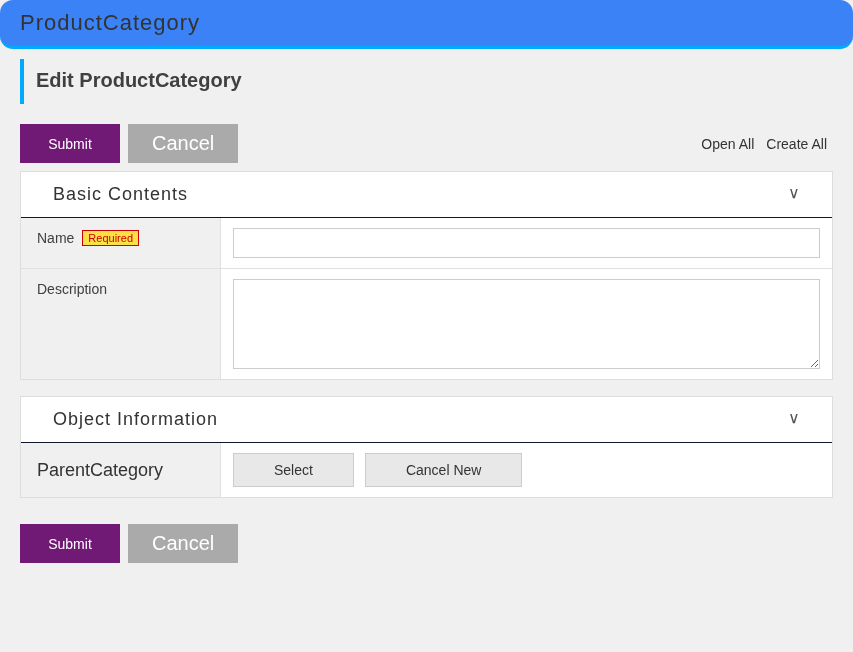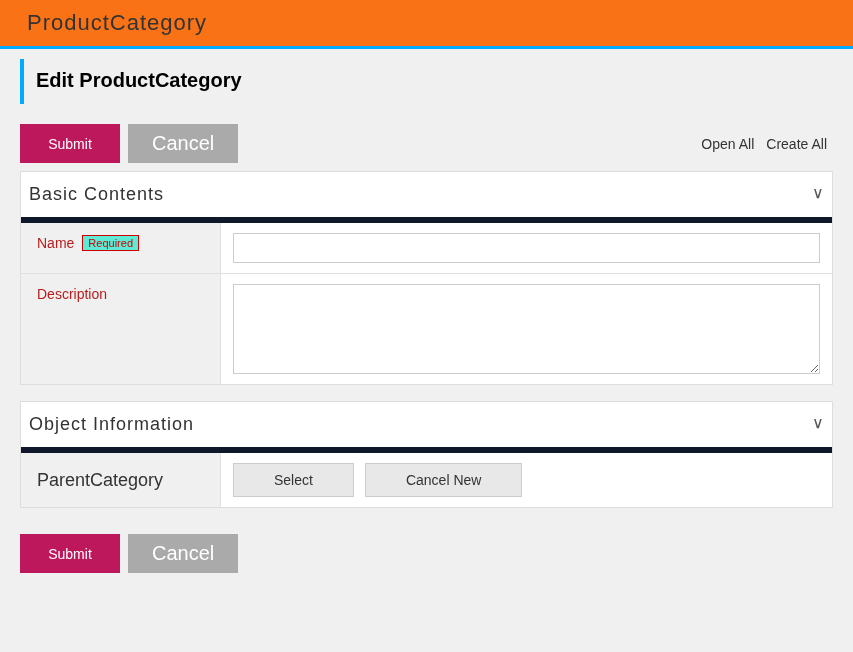"ProductCategory" .top-bar { background: #f97316 -> #3b82f6; border-radius: none -> 13px; padding: 10px 27px -> 10px 20px }
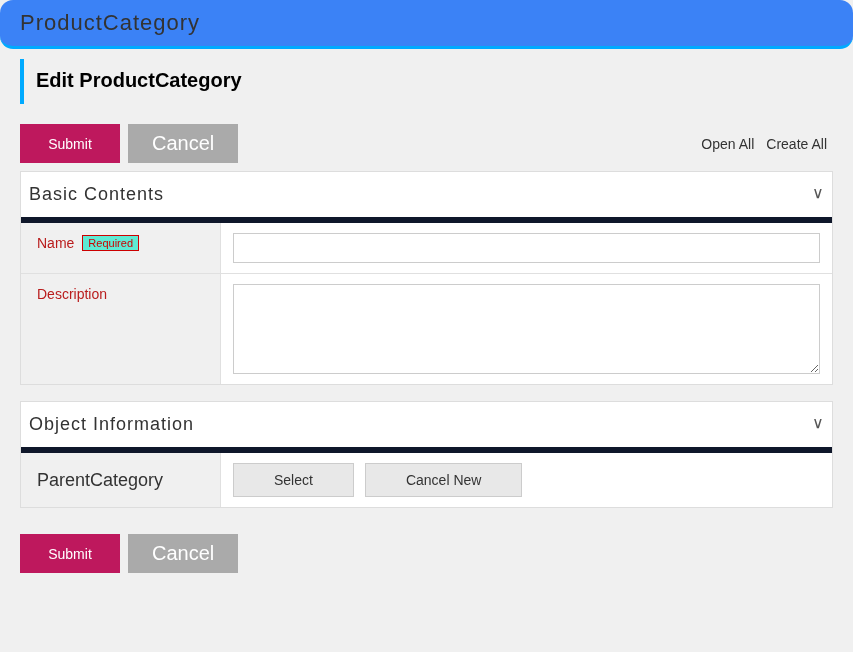"Edit ProductCategory" .page-title { color: #000000 -> #404040 }
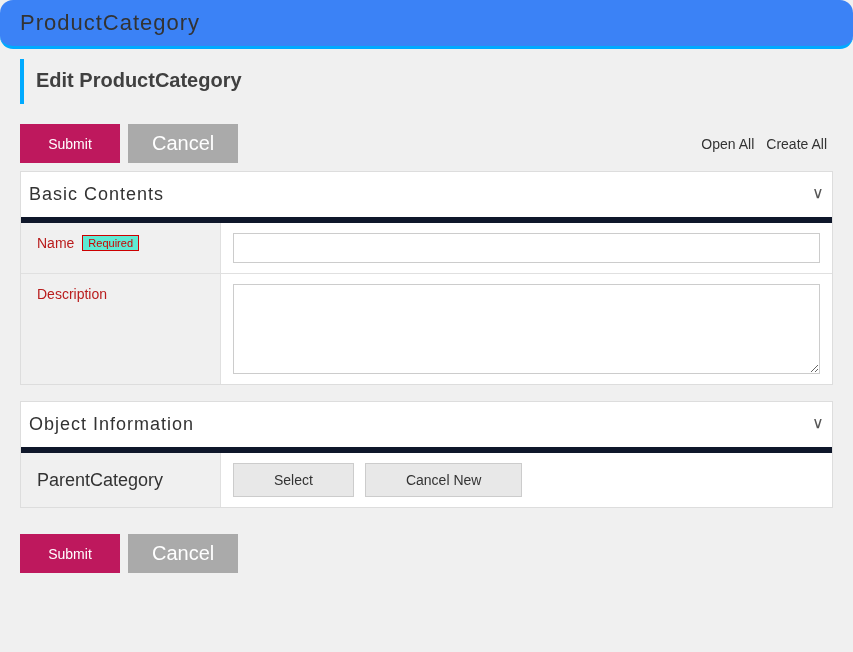"Submit" .btn-submit { background: #be185d -> #701a75 }
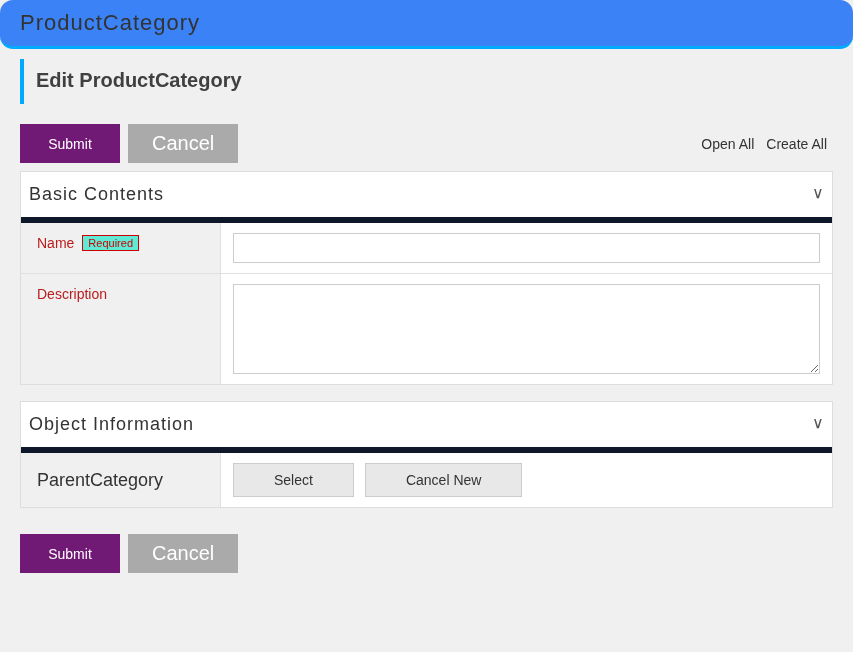"Basic Contents" .section-header { border-bottom: 6px solid #0f172a -> 1px solid #0f172a; padding: 12px 8px -> 12px 32px }
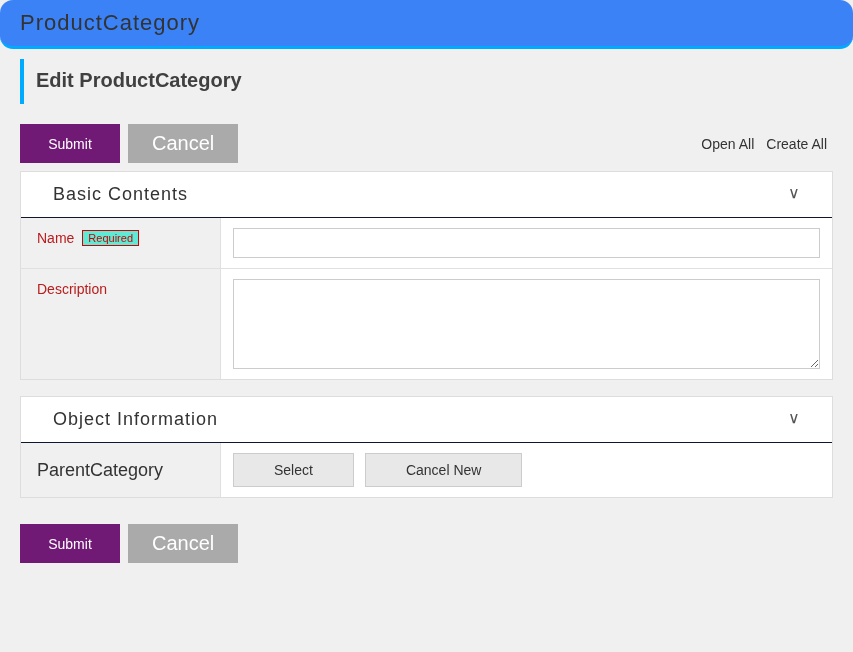"Name" .form-label-text { color: #b91c1c -> #404040 }
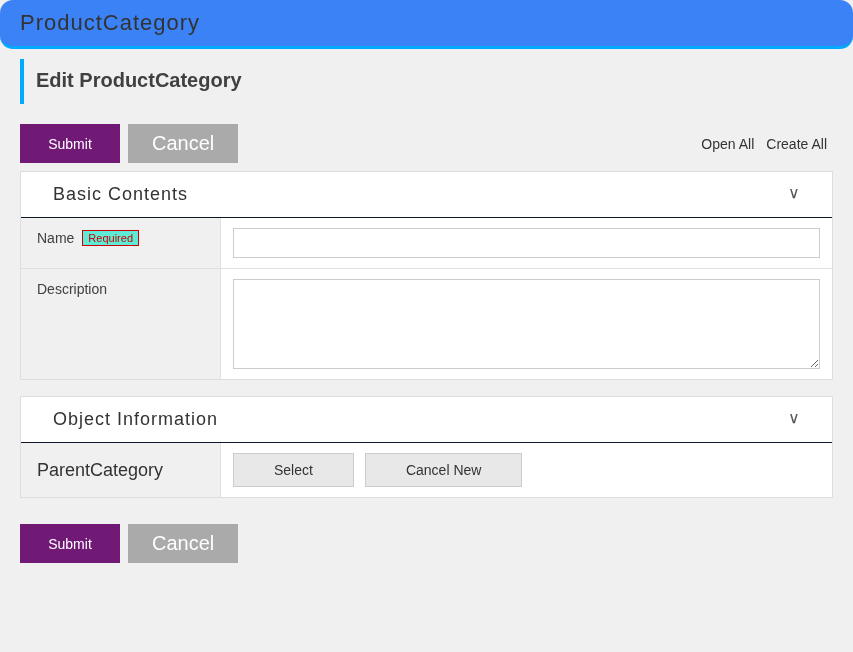"Required" .required-badge { background: #5eead4 -> #fde047 }
